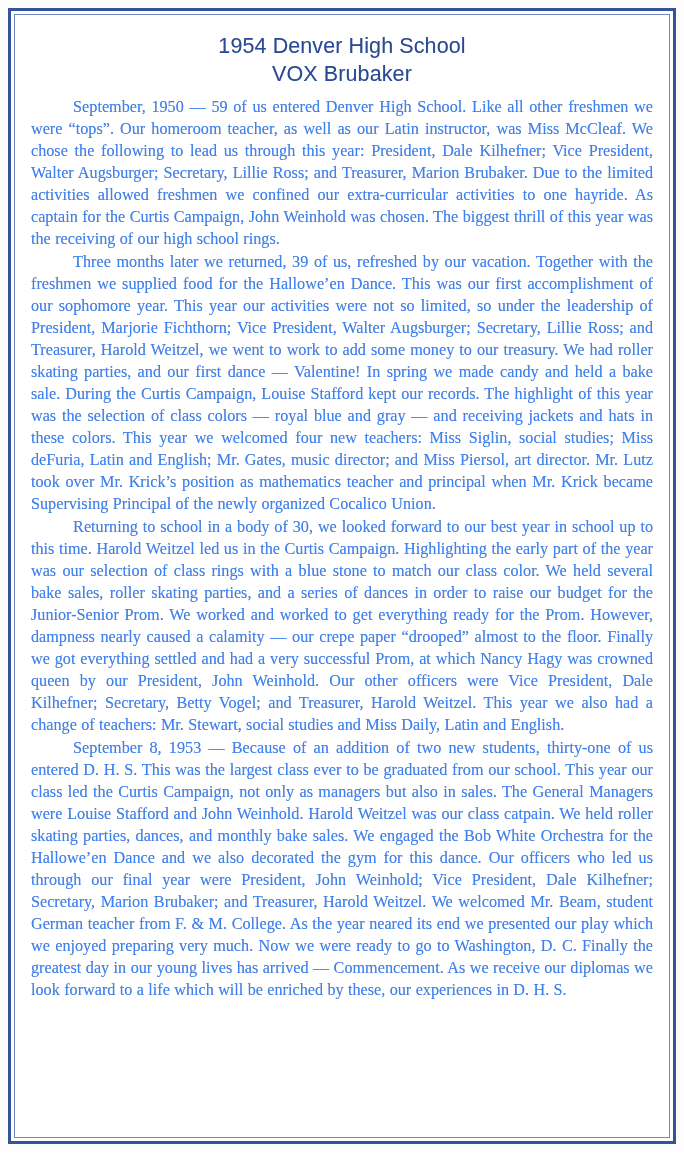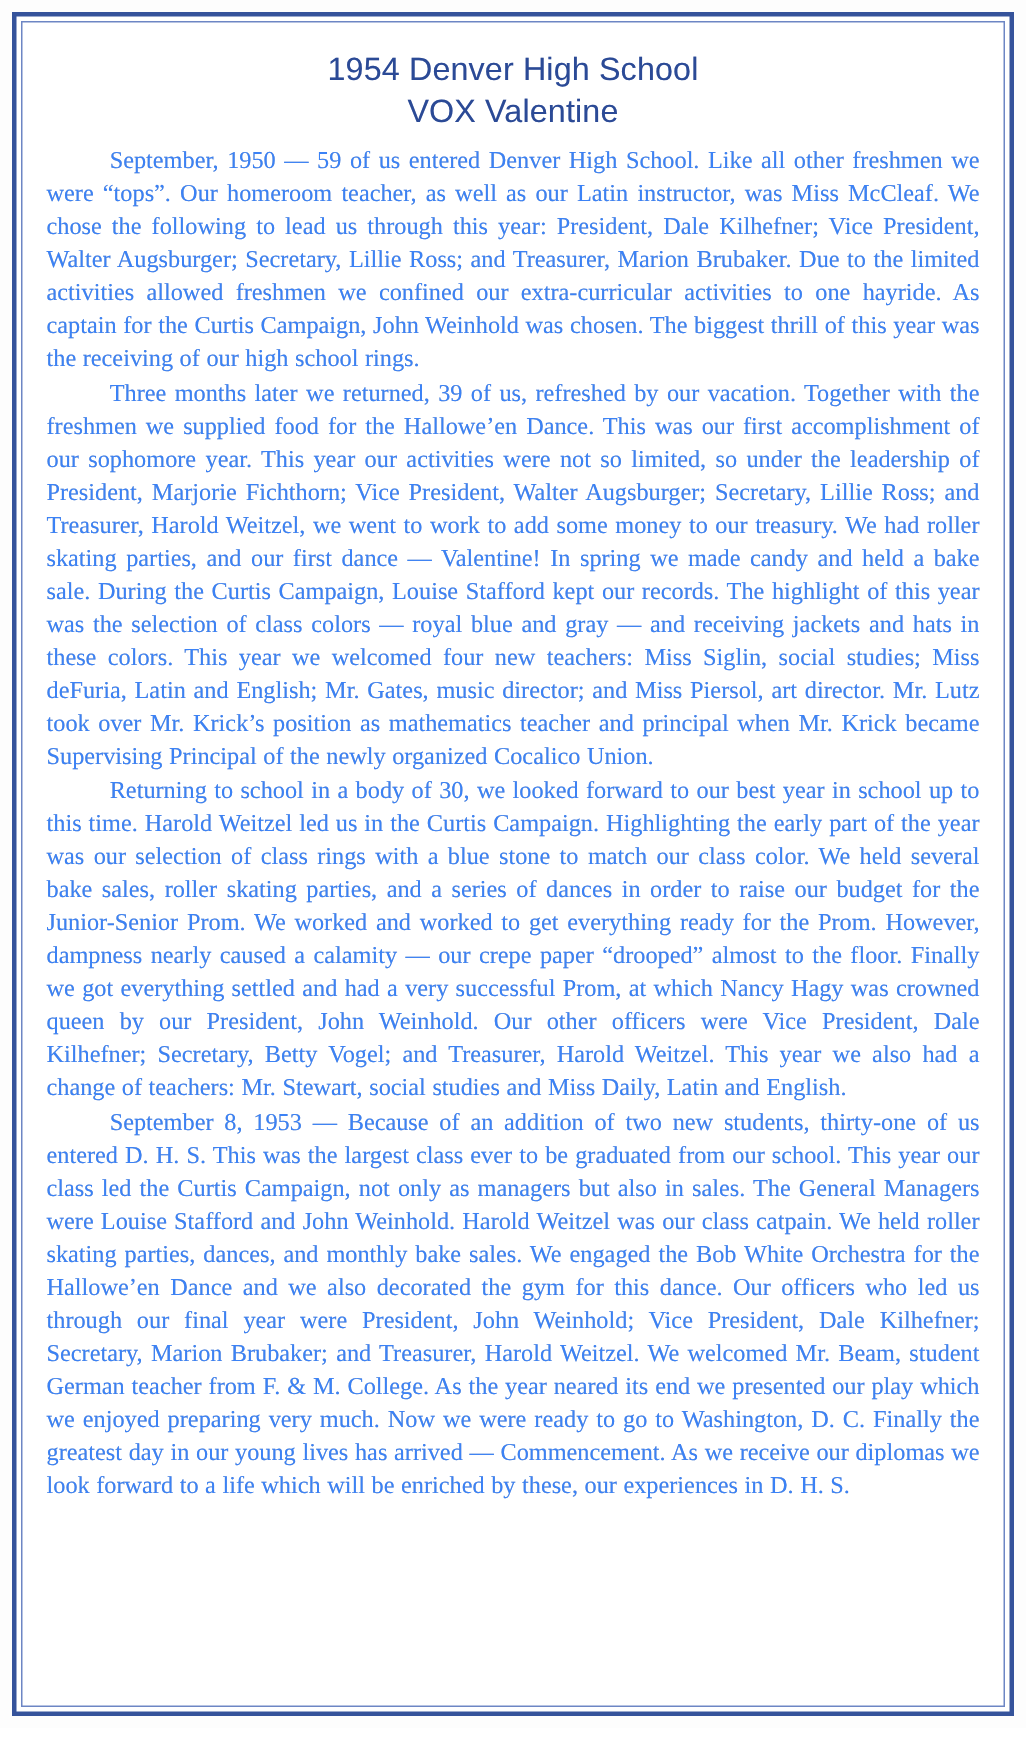"VOX Valentine" div.title-line { text: Valentine -> Brubaker }
